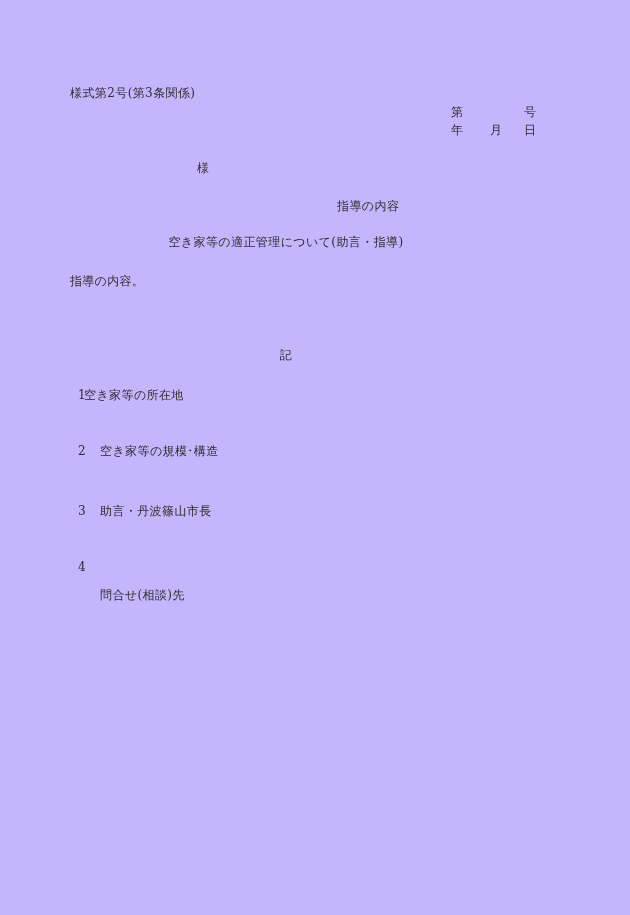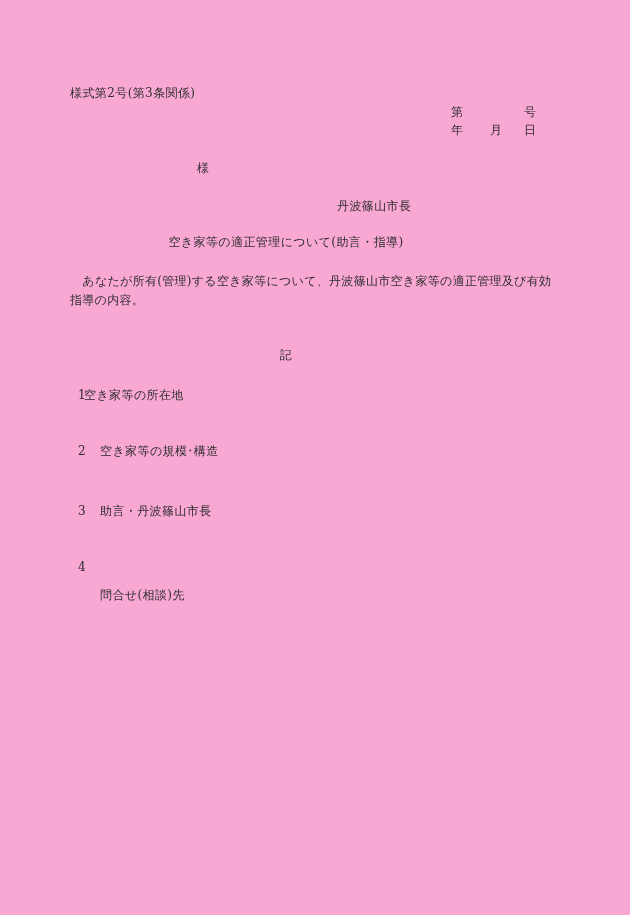"様式第2号(第3条関係)" .page { background: #f9a8d4 -> #c4b5fd }
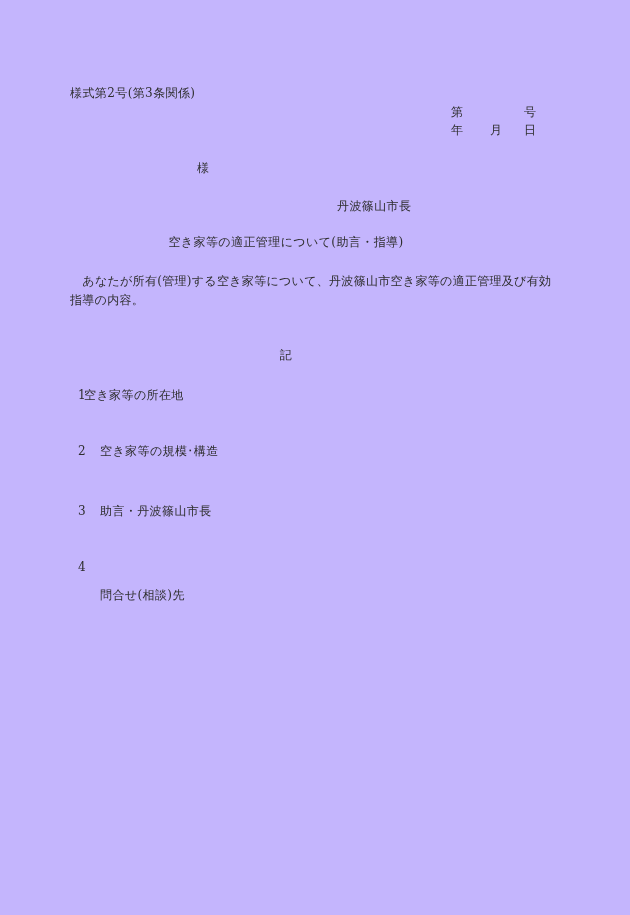"丹波篠山市長" div.abs { text: 丹波篠山市長 -> 指導の内容 }
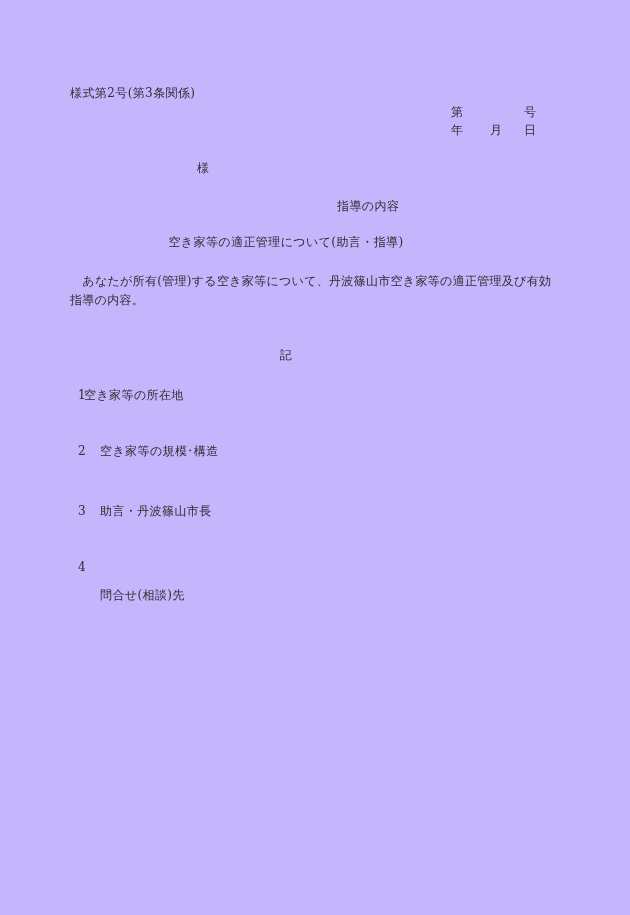"あなたが所有(管理)する空き家等について、丹波篠山市空き家等の適正管理及び有効" div.body-line { html: <div> あなたが所有(管理)する空き家等について、丹波篠山市空き家等の適正管理及び有効</div> -> none }
